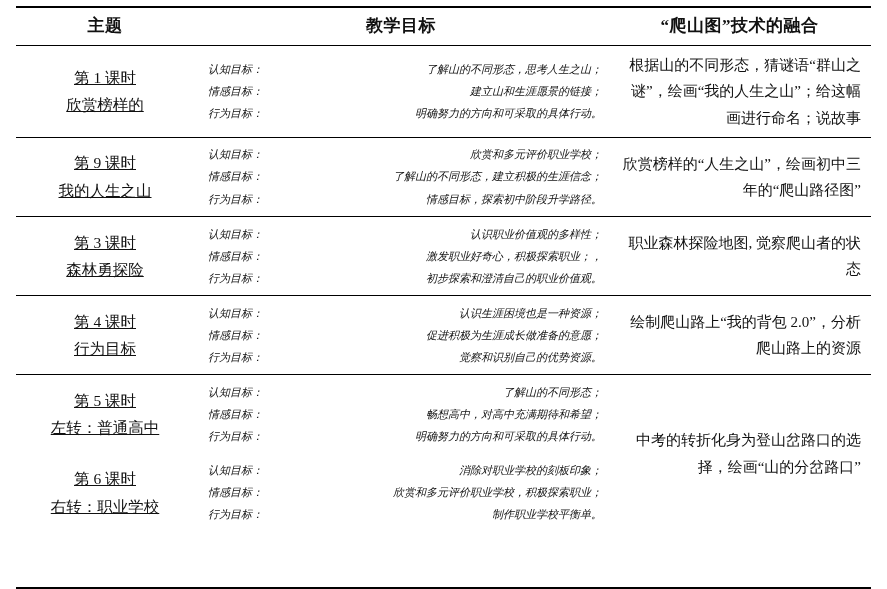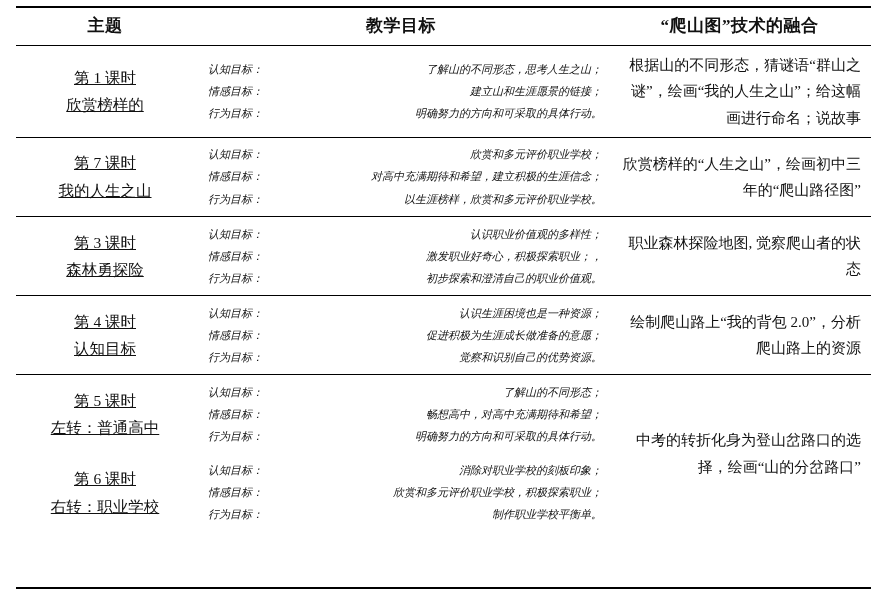"第 7 课时" span.theme-line { text: 7 -> 9 }
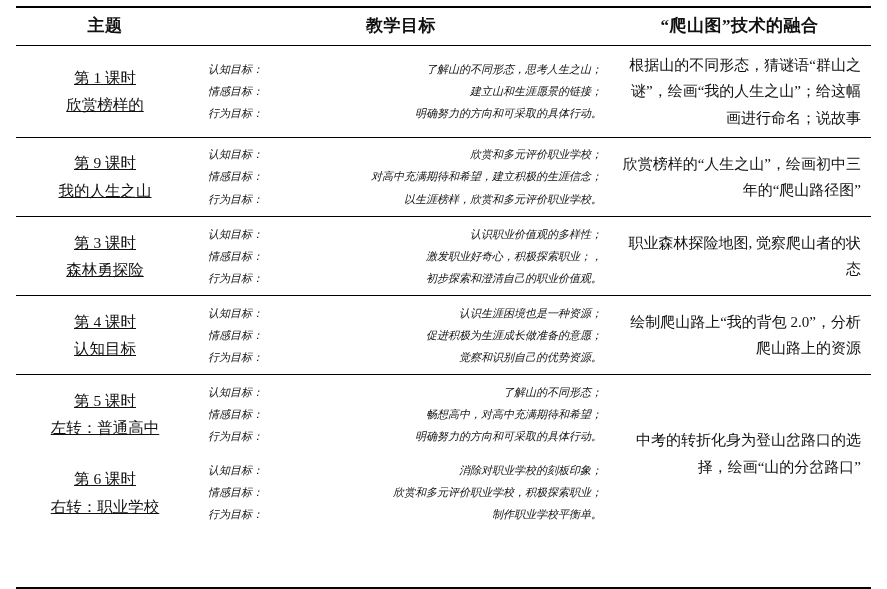"对高中充满期待和希望，建立积极的生涯信念；" span.goal-text { text: 对高中充满期待和希望 -> 了解山的不同形态 }
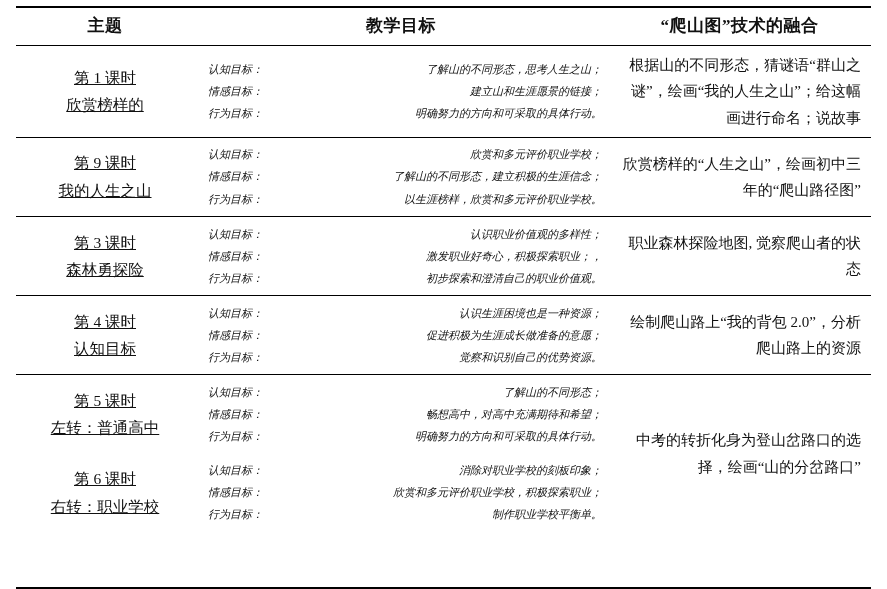"以生涯榜样，欣赏和多元评价职业学校。" span.goal-text { text: 以生涯榜样，欣赏和多元评价职业学校 -> 情感目标，探索初中阶段升学路径 }
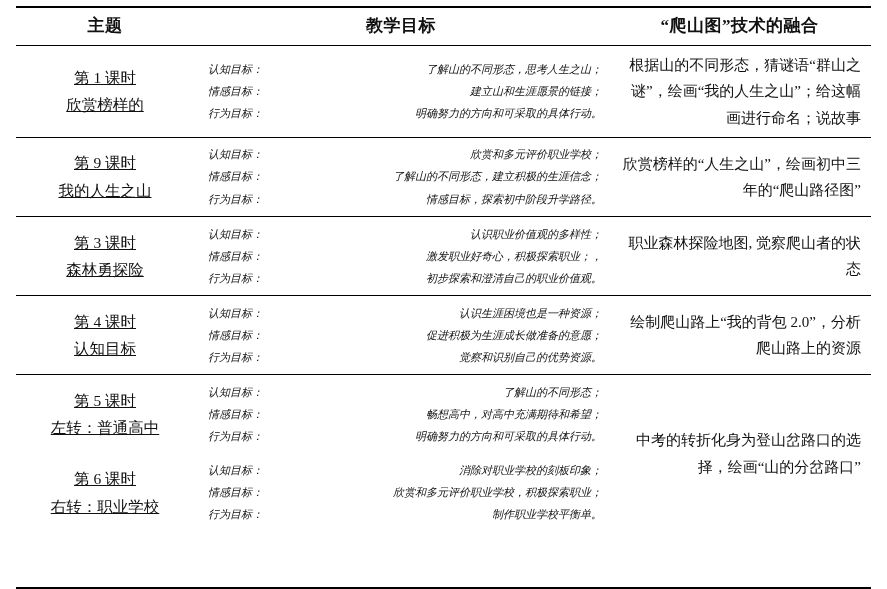"认知目标" span.theme-line { text: 认知 -> 行为 }
